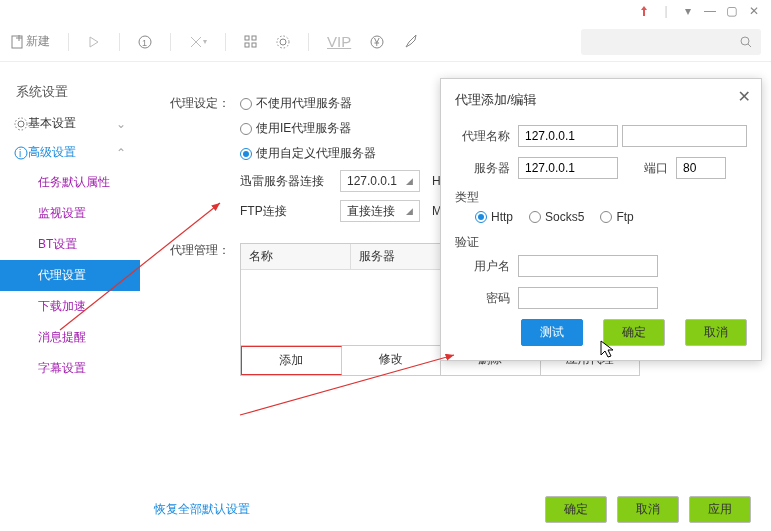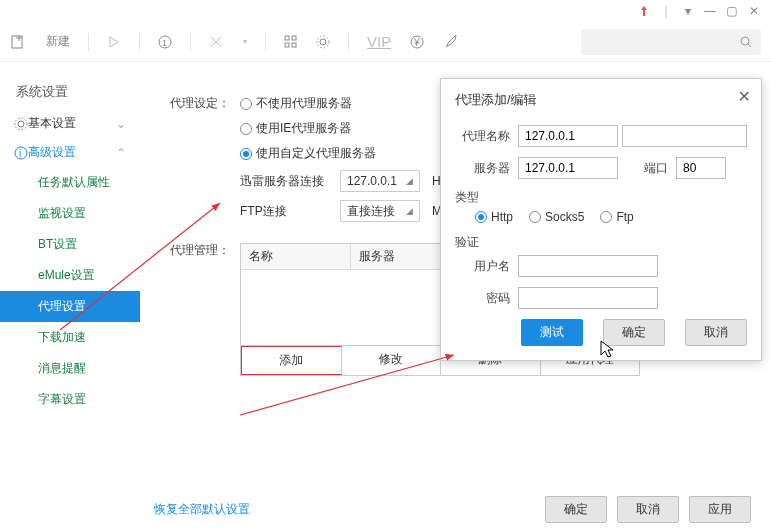"新建" .toolbar .tb-item { gap: 20px -> 0 }
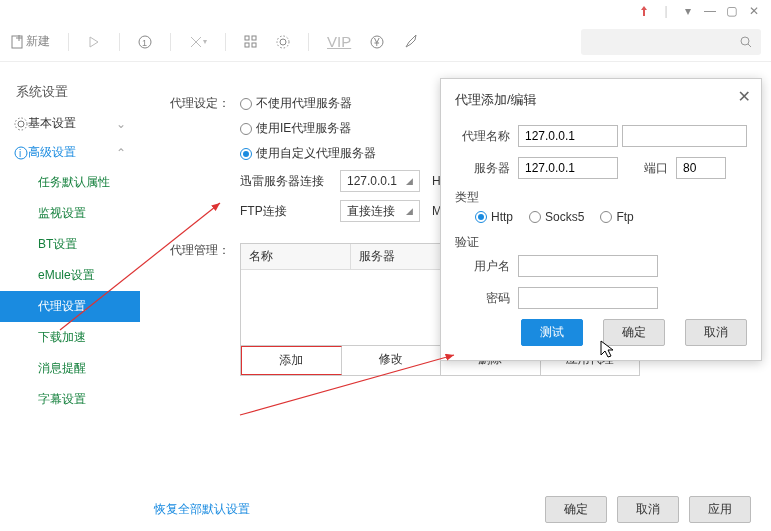"任务默认属性" .sidebar .item { color: #15803d -> #a21caf }
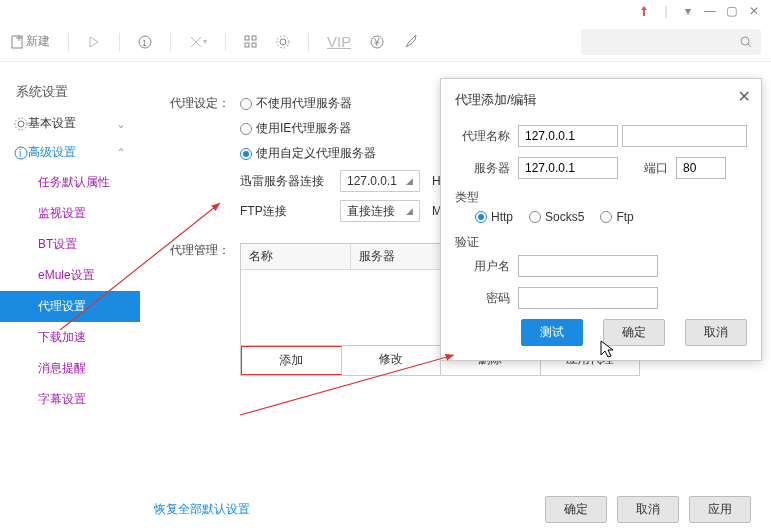"eMule设置" div.item { html: <div>eMule设置</div> -> none }
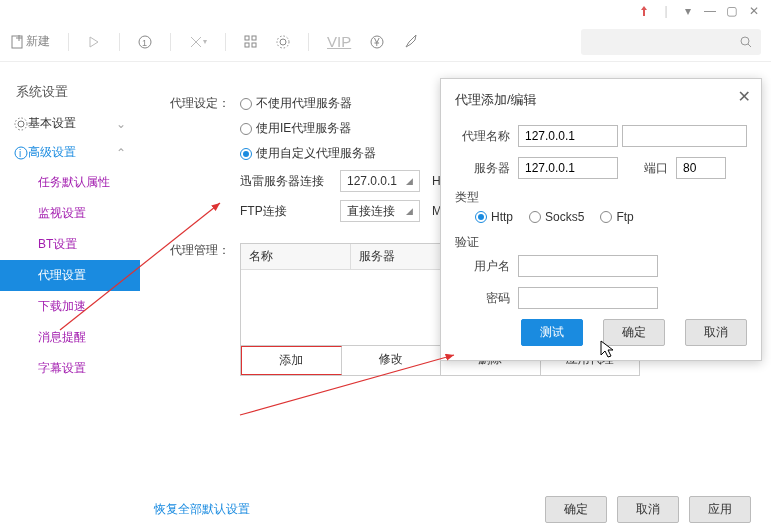"确定" .btn { background: #e5e5e5 -> #84cc16 }
